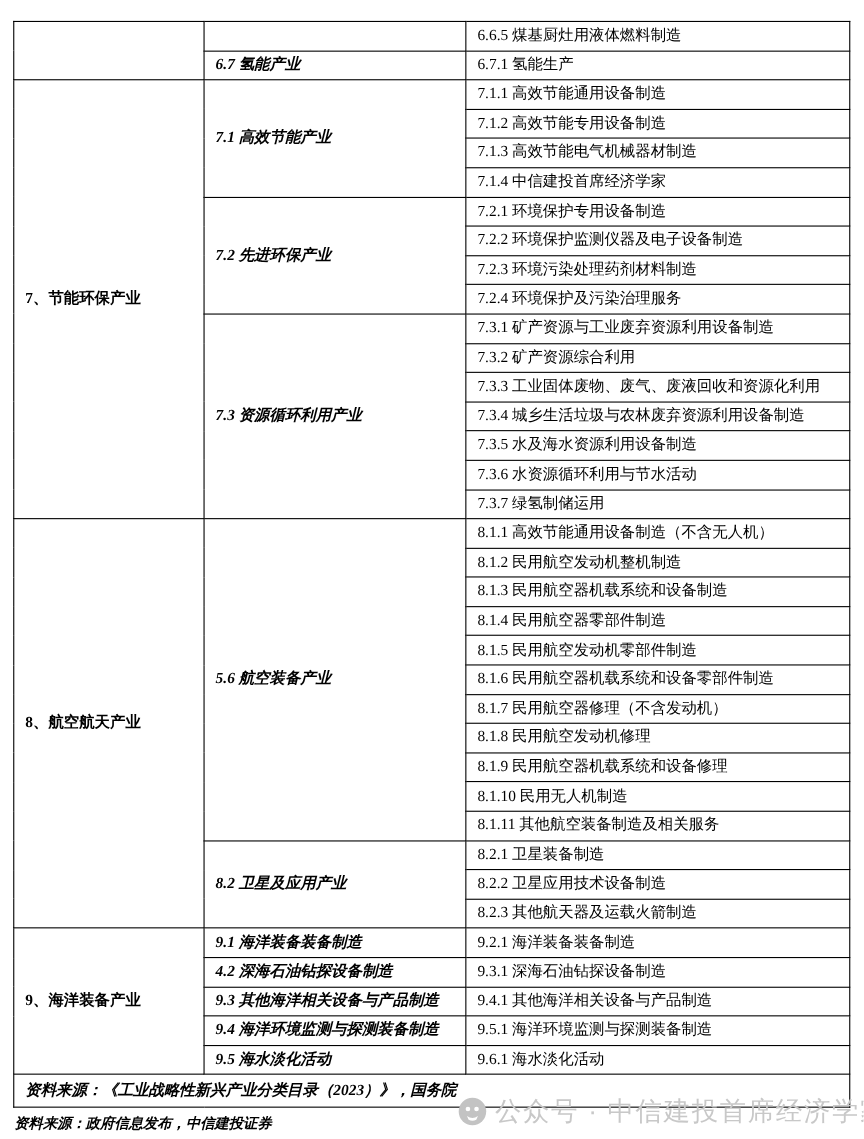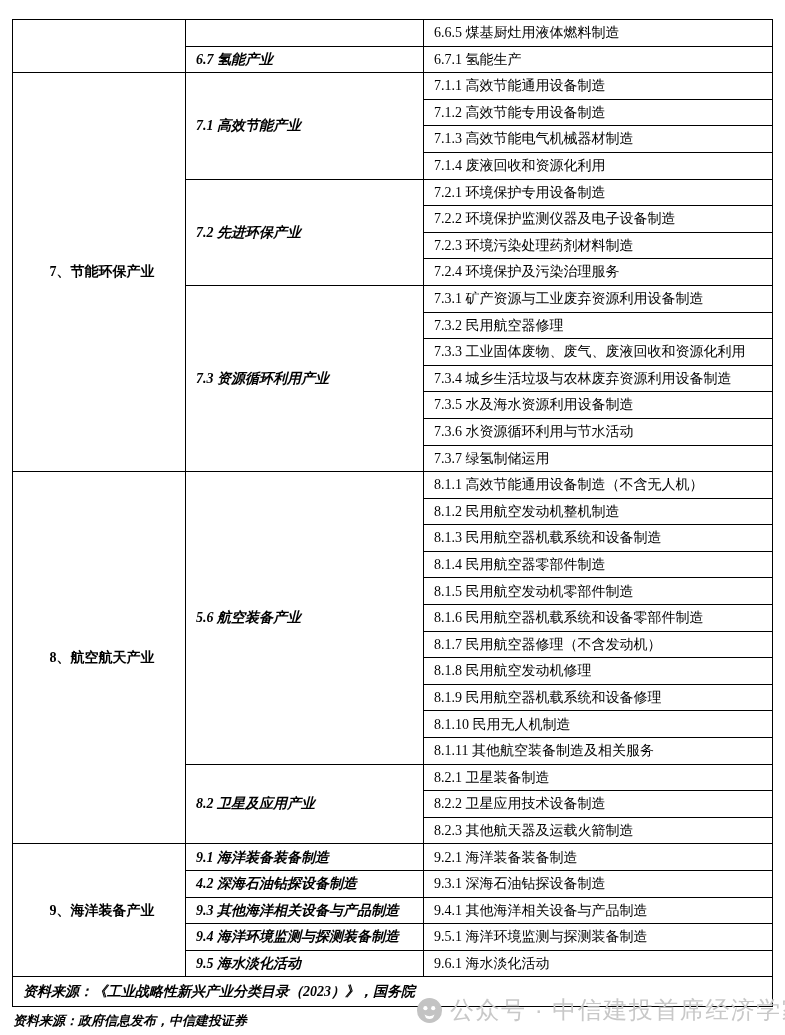"7.1.4 废液回收和资源化利用" td.item { text: 废液回收和资源化利用 -> 中信建投首席经济学家 }
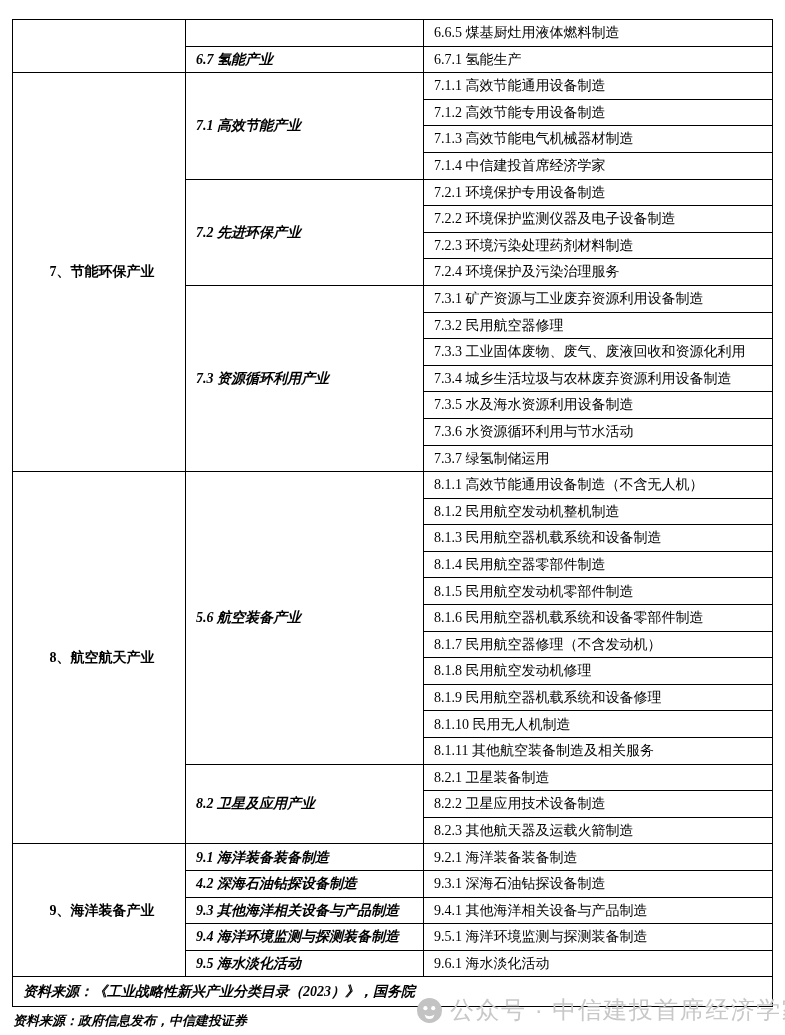"7、节能环保产业" td.cat { text-align: center -> none }
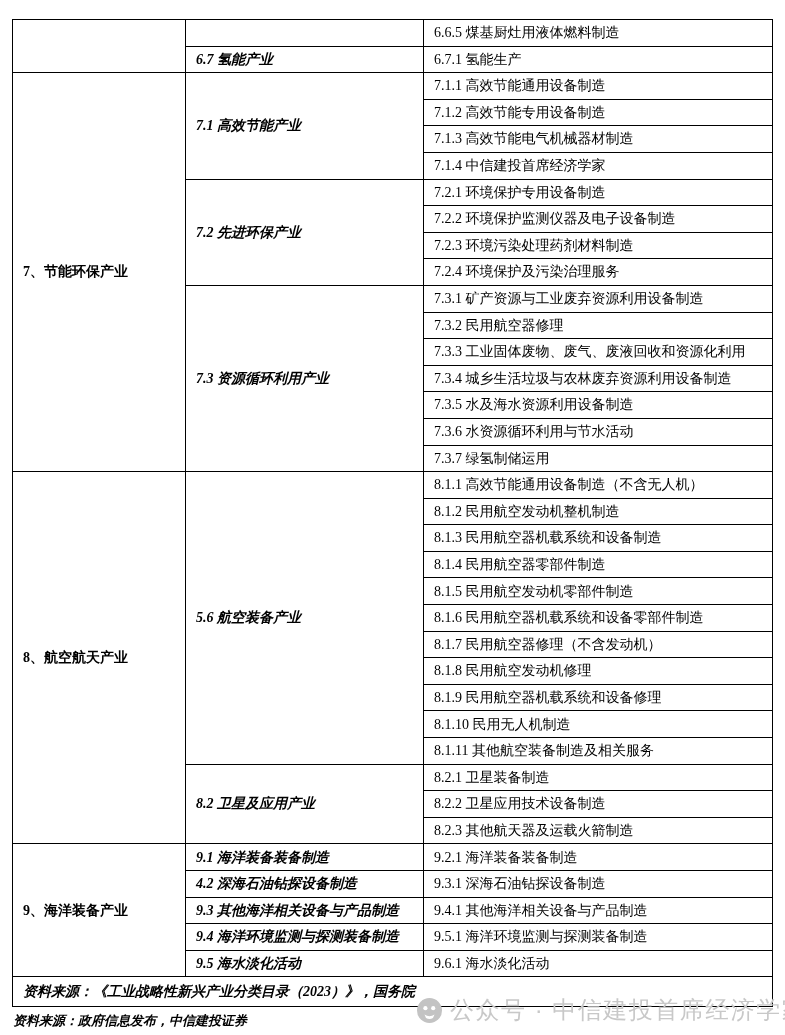"7.3.2 民用航空器修理" td.item { text: 民用航空器修理 -> 矿产资源综合利用 }
